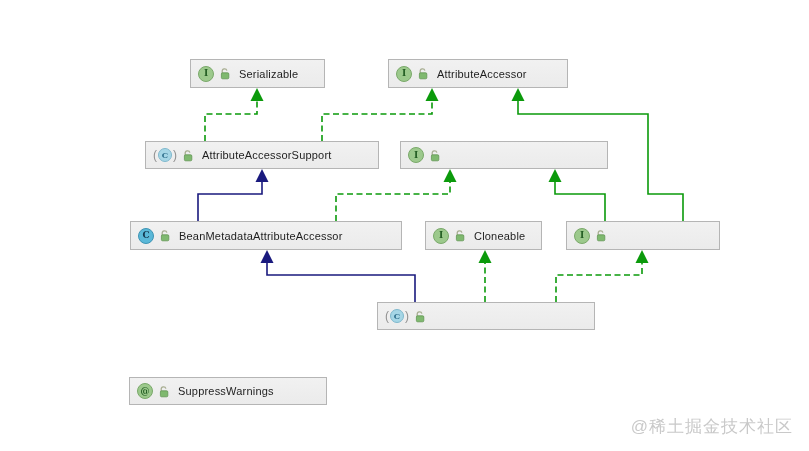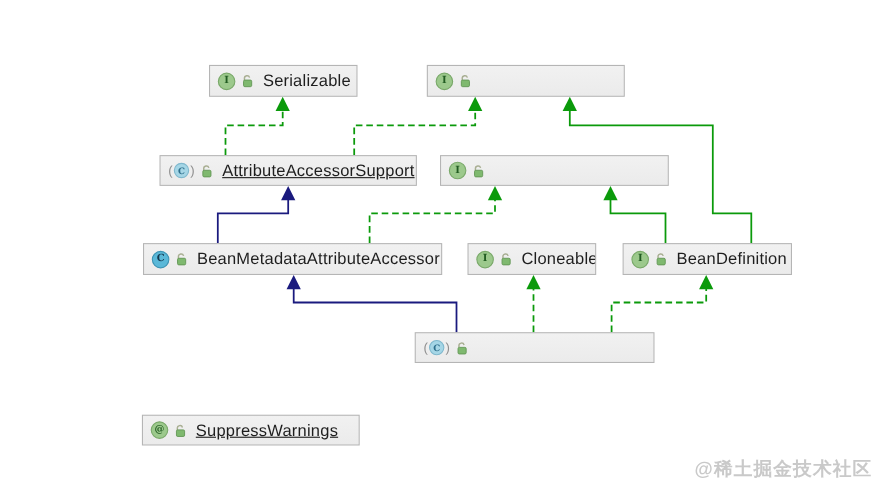"Serializable" .node .label { font-size: 15px -> 11px }
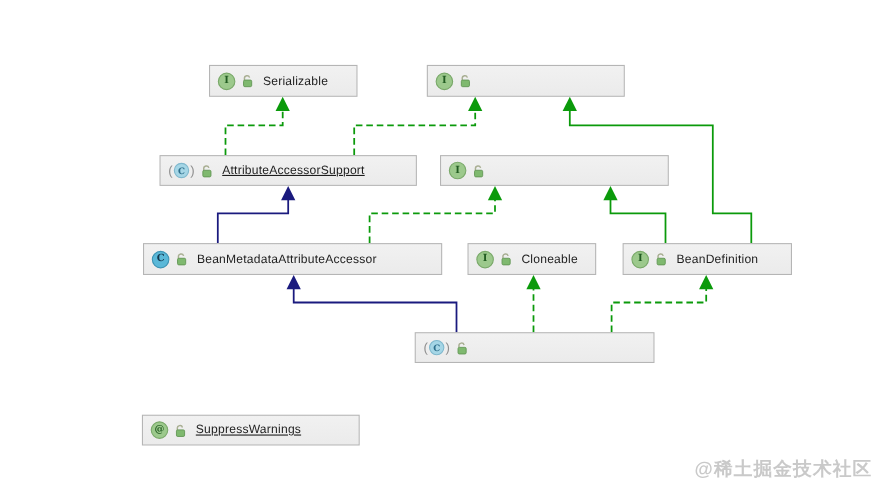"AttributeAccessor" span.label { html: none -> <span>AttributeAccessor</span> }
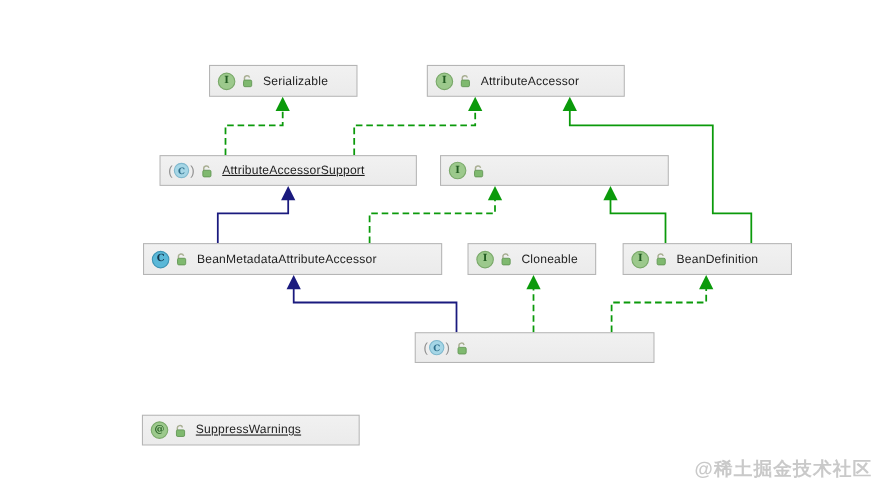"AttributeAccessorSupport" span.label { text-decoration: underline -> none }
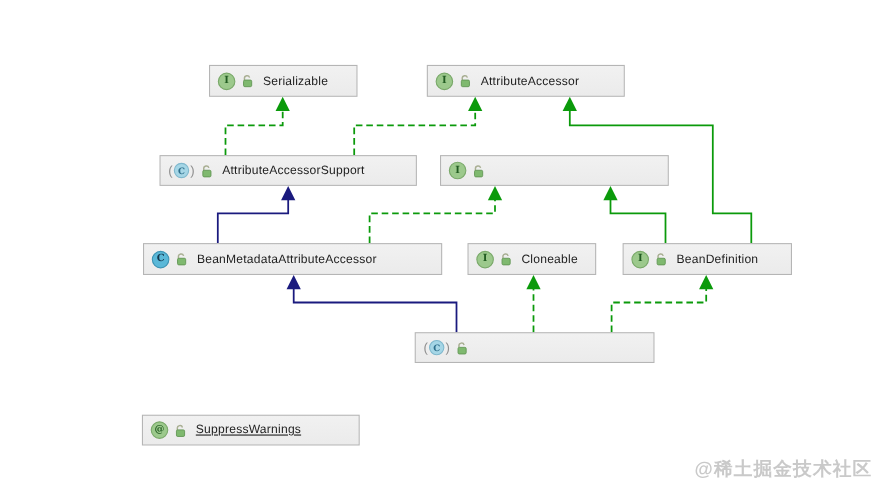"BeanDefinition" span.label { html: <span>BeanDefinition</span> -> none }
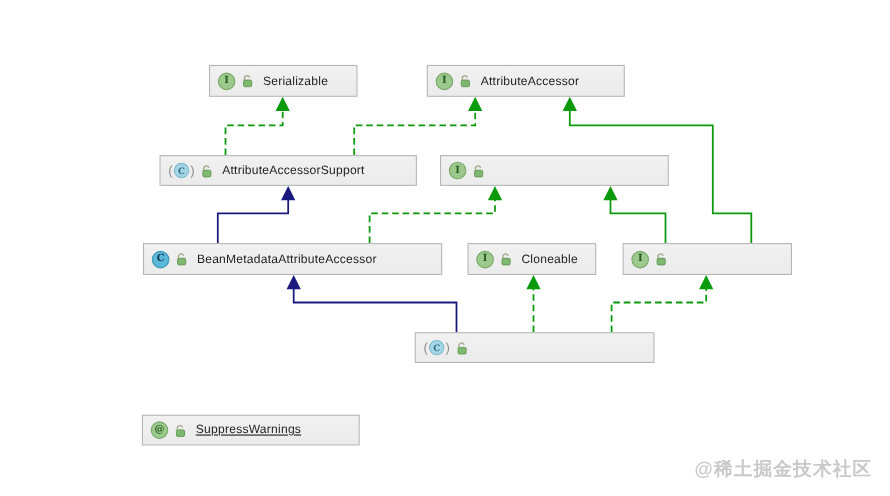"SuppressWarnings" span.label { text-decoration: underline -> none }
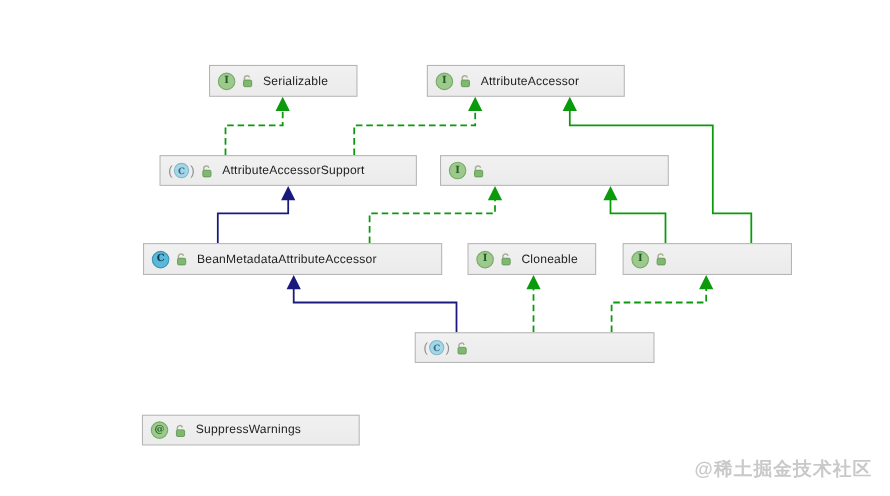"@稀土掘金技术社区" #watermark { font-weight: bold -> none }
